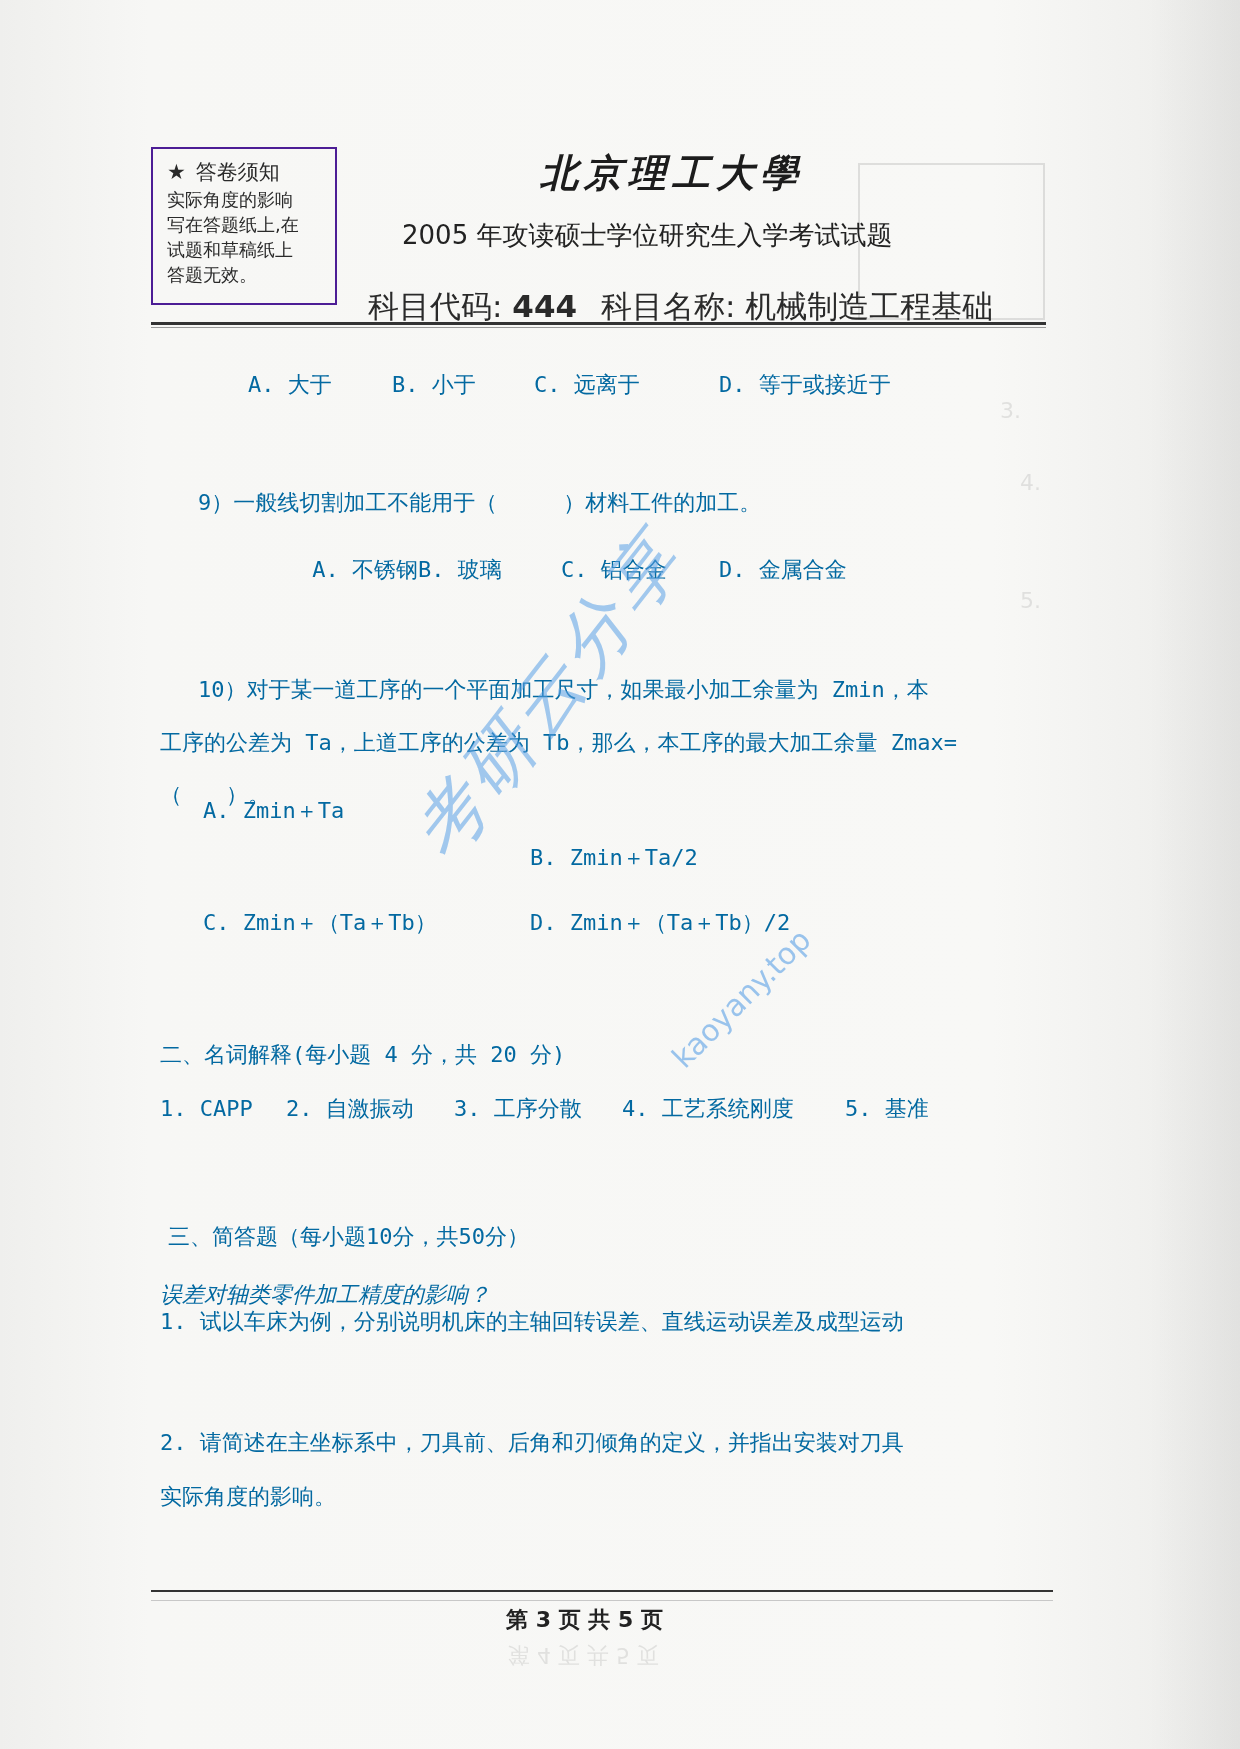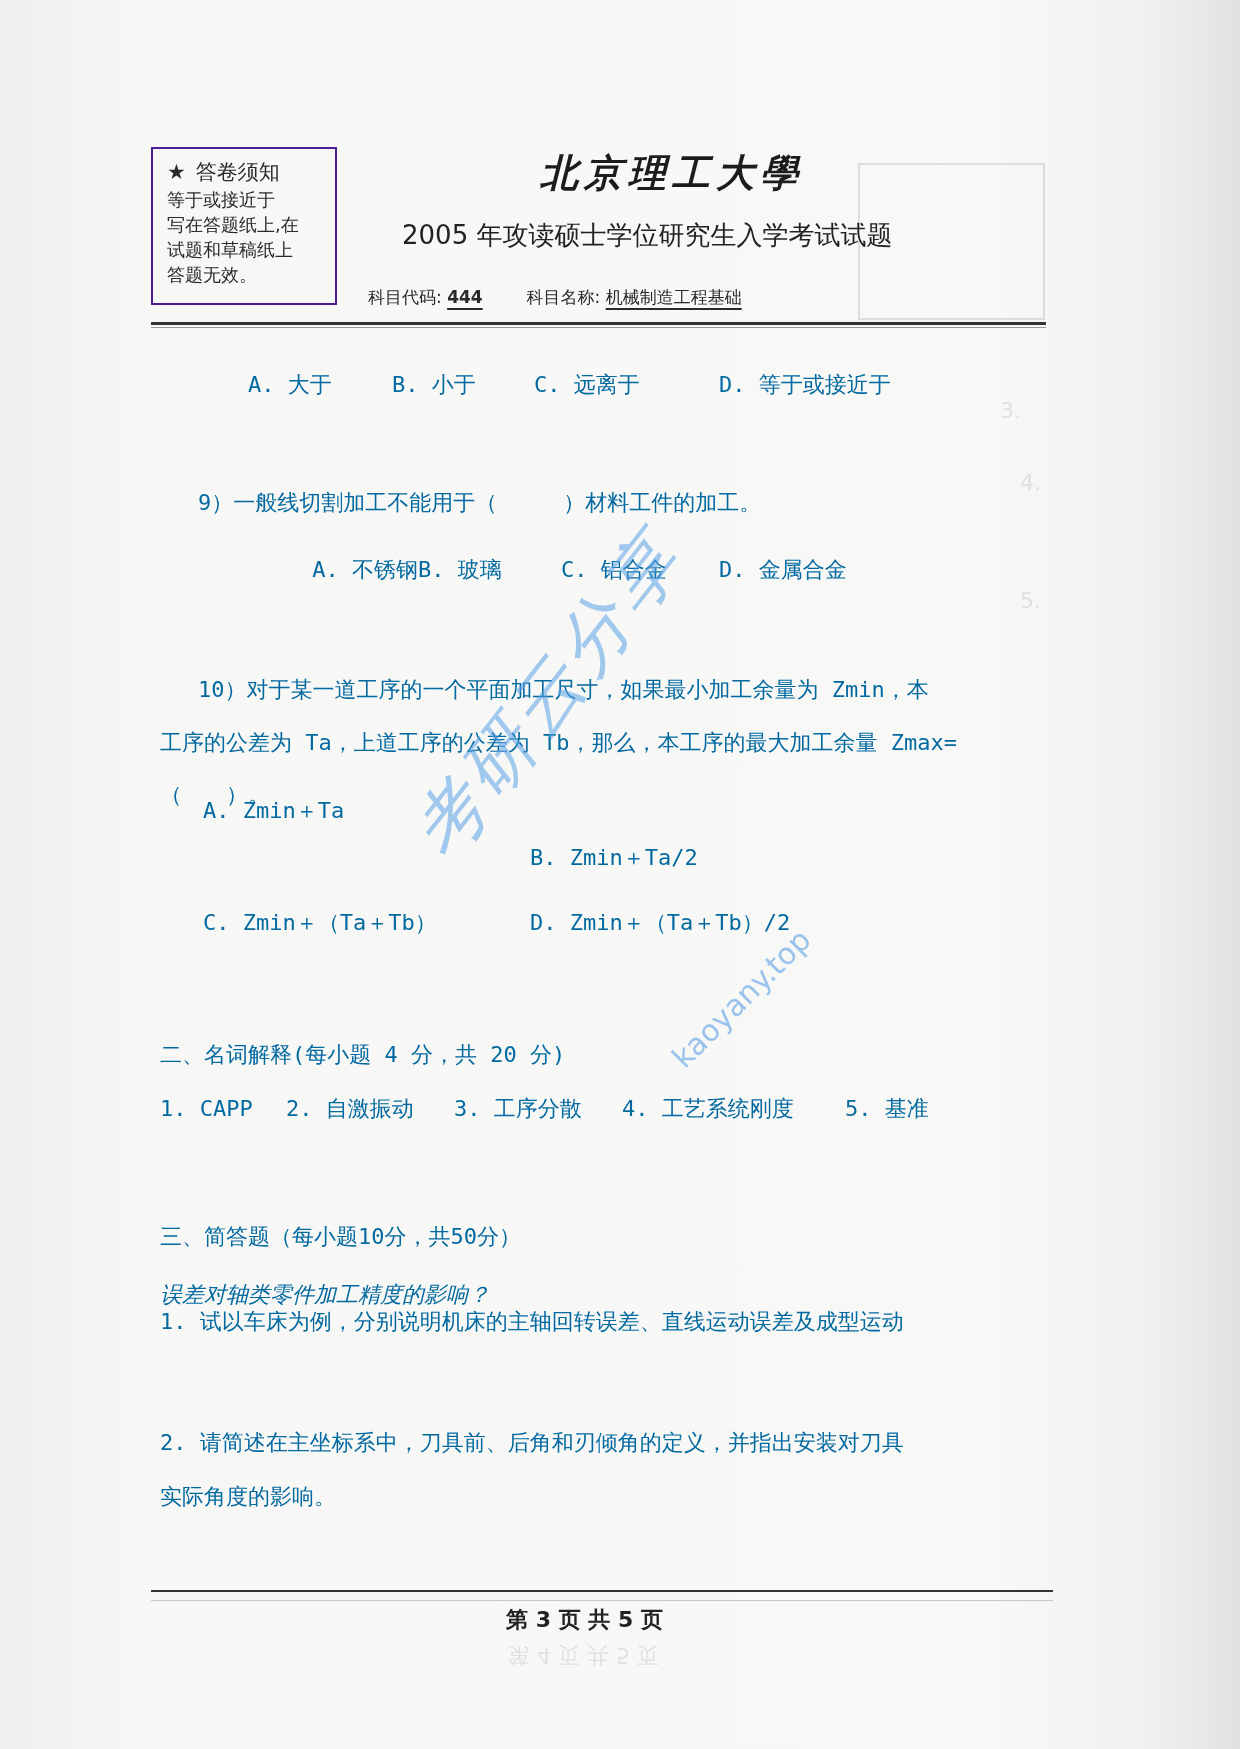"等于或接近于" div { text: 等于或接近于 -> 实际角度的影响 }
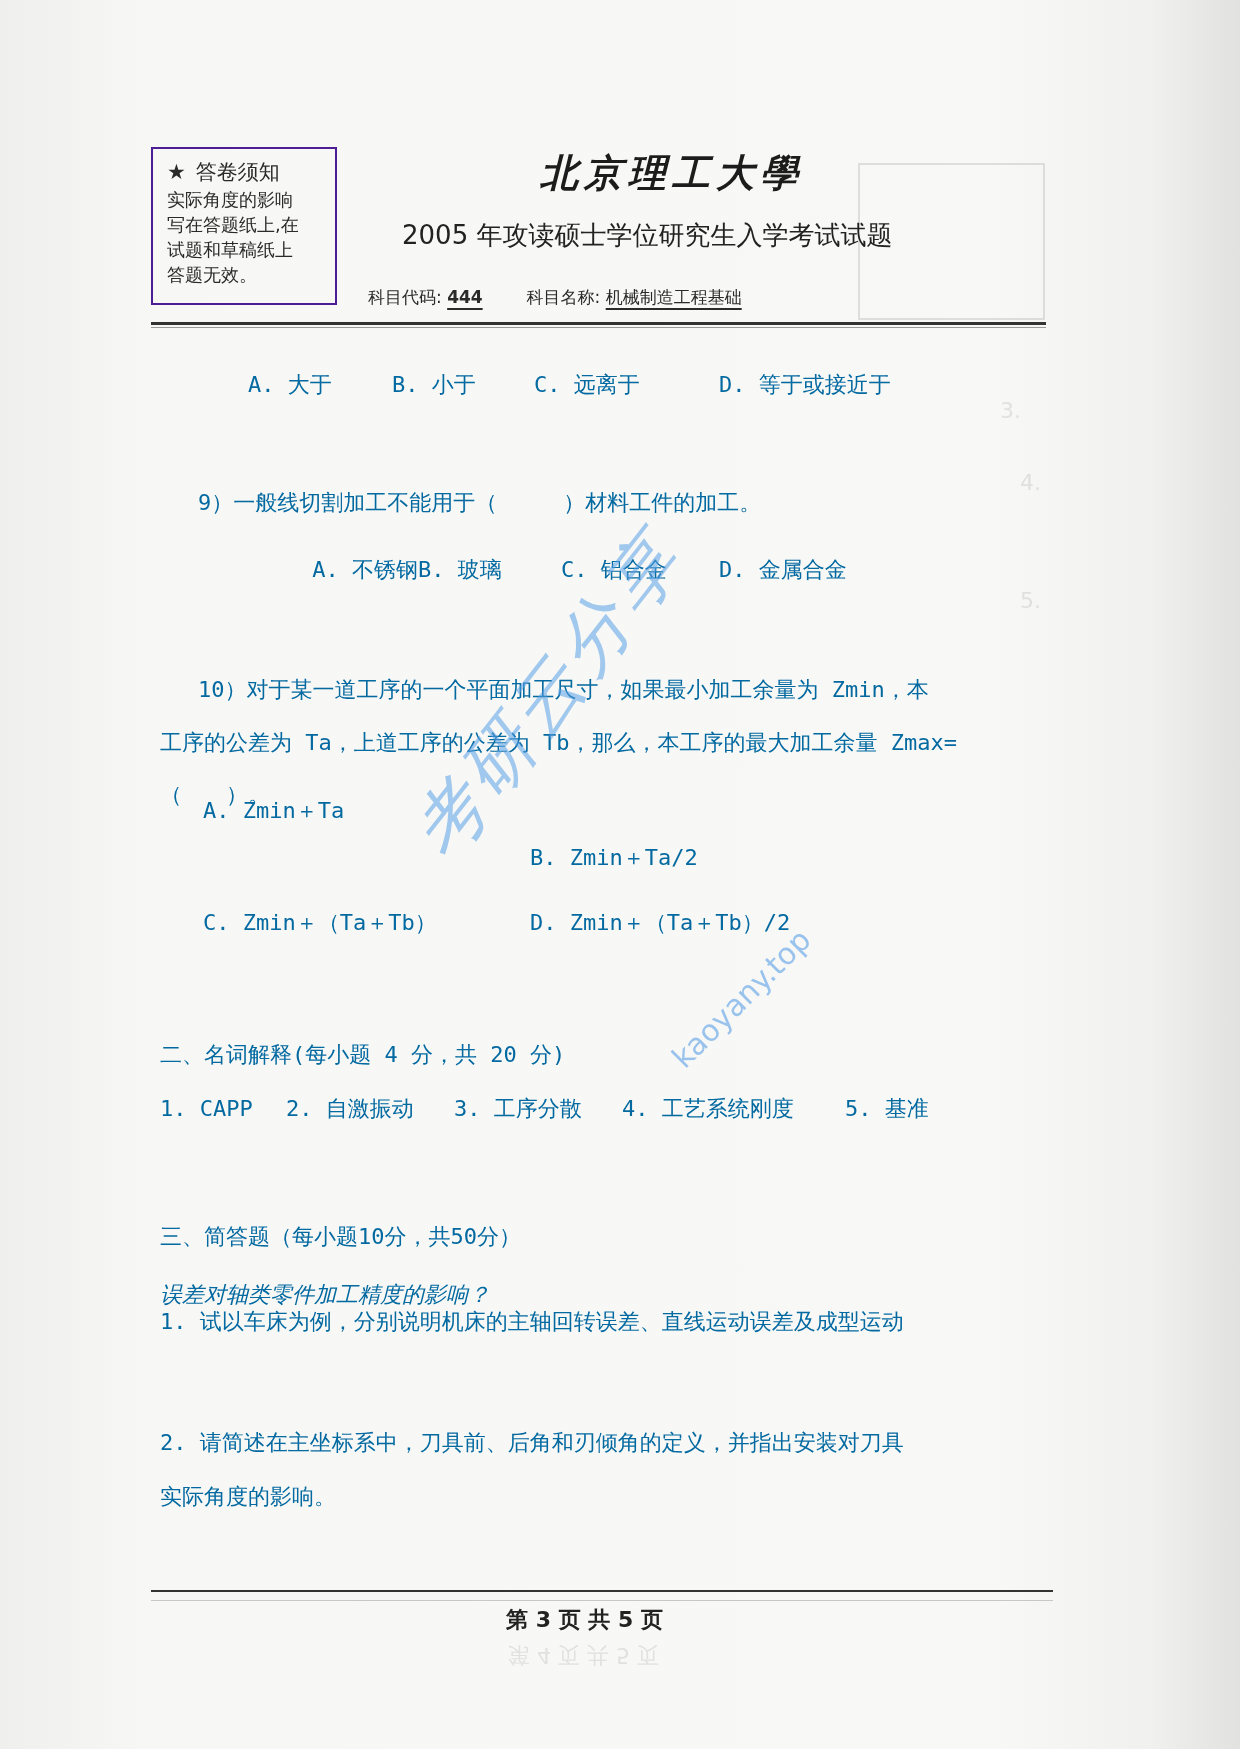"科目代码: 444 科目名称: 机械制造工程基础" .subject { font-size: 17px -> 31px }
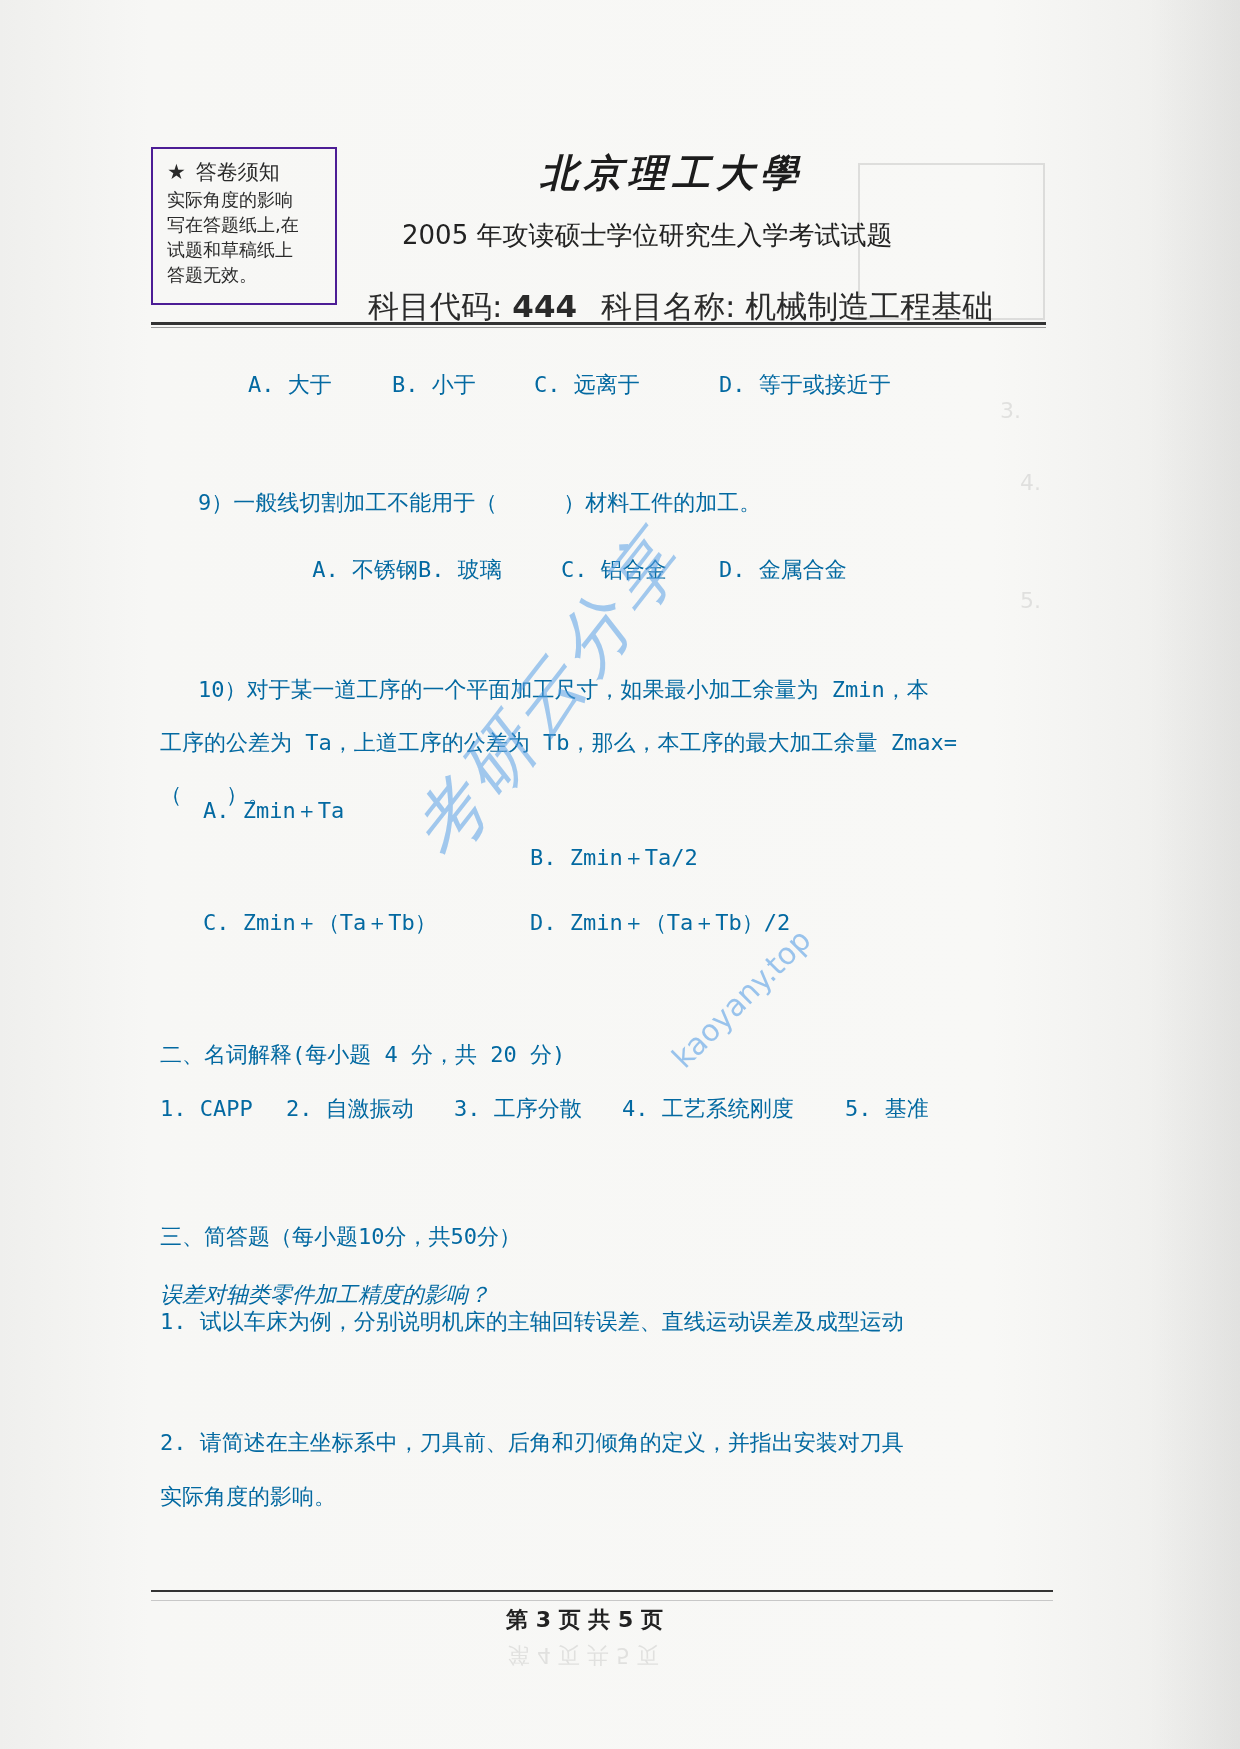"三、简答题（每小题10分，共50分）" div.abs { left: 160px -> 168px }
